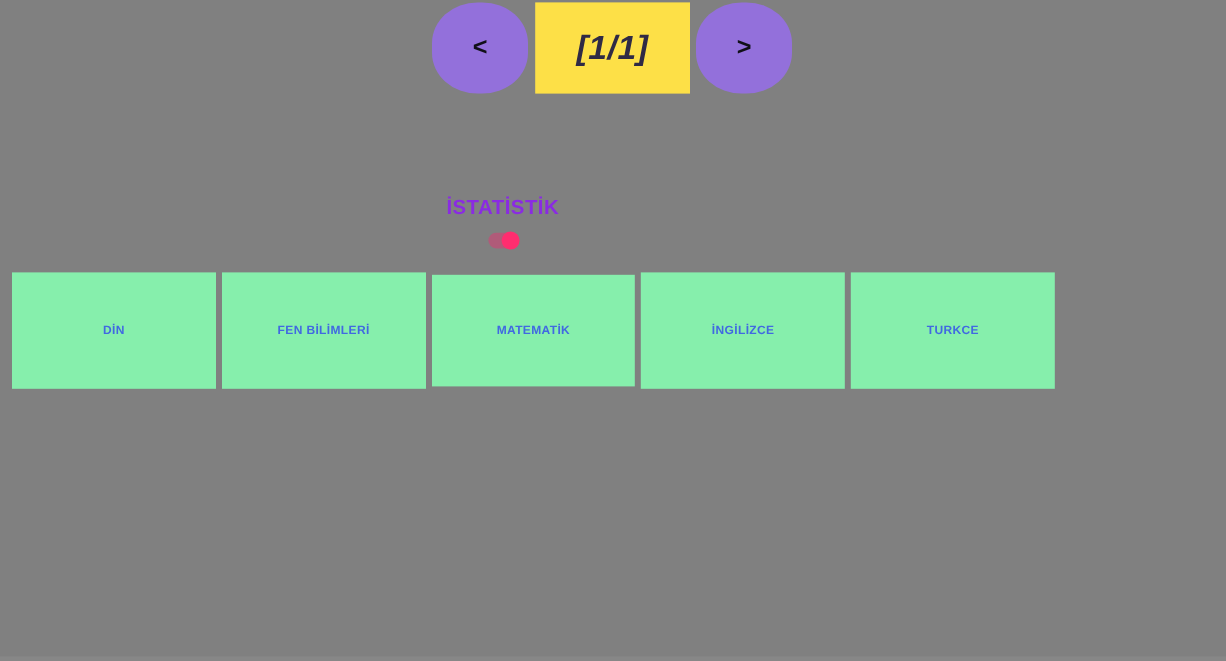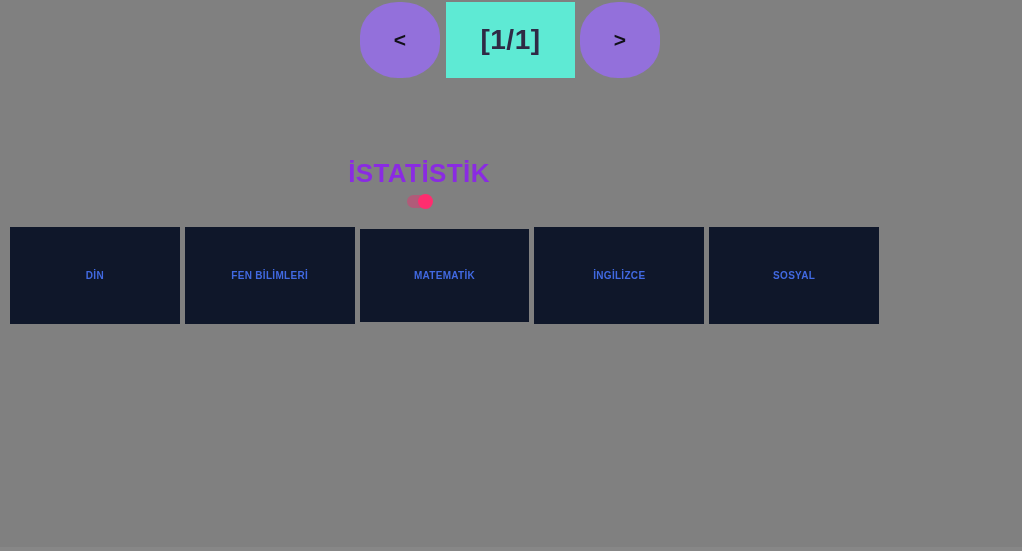"[1/1]" .pager-count { background: #5eead4 -> #fde047; font-style: none -> italic }
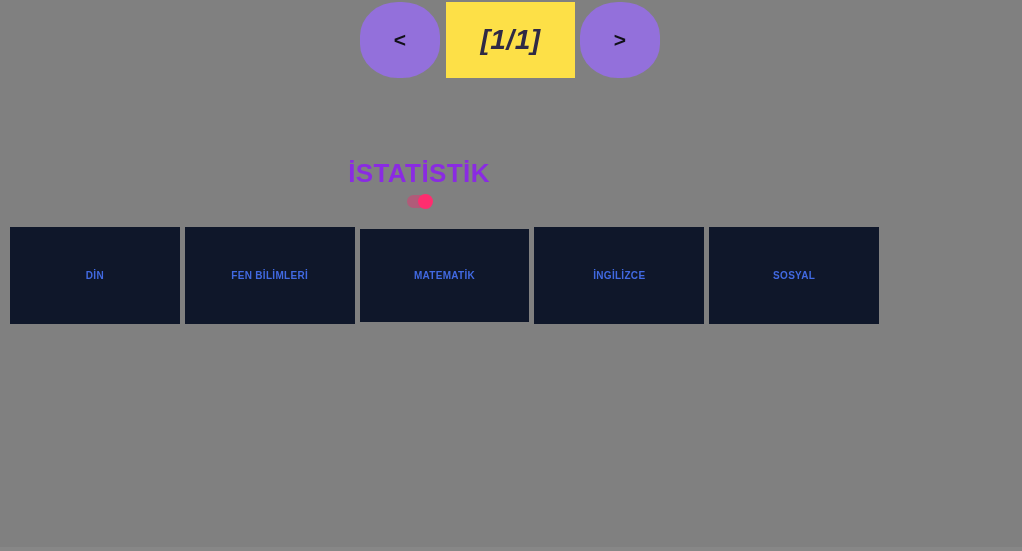"İSTATİSTİK" .stats-title { font-size: 26px -> 17px }
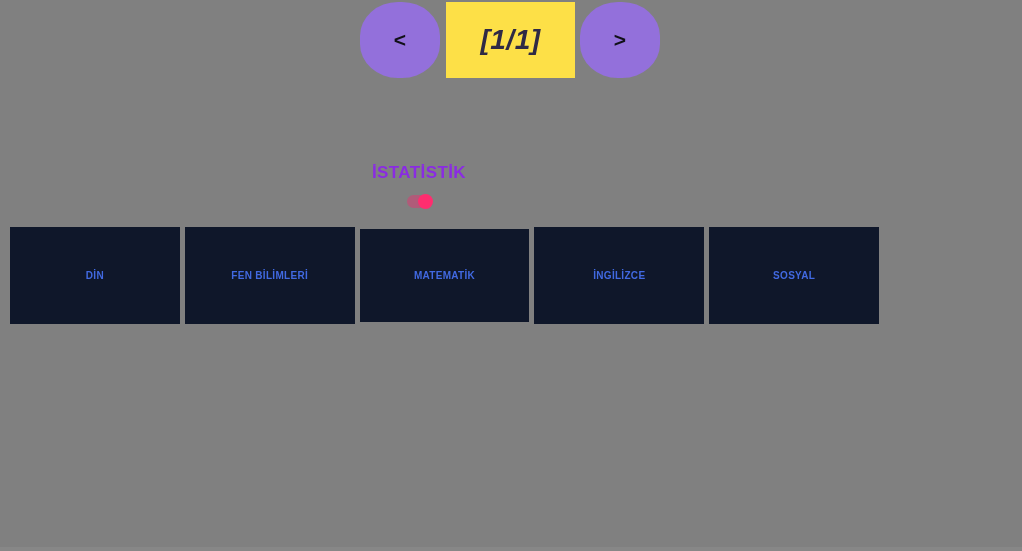"DİN" .subject-card { background: #0f172a -> #86efac }
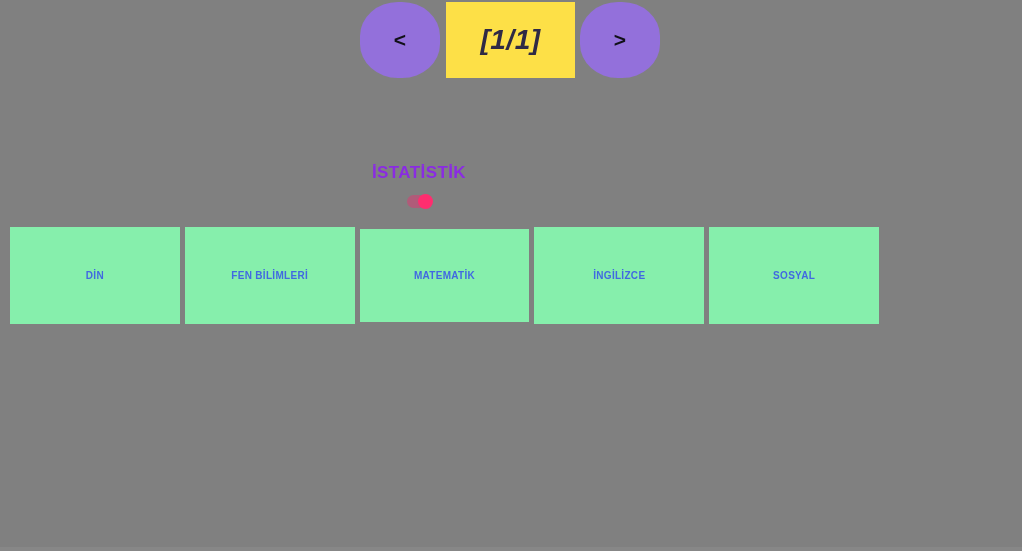"SOSYAL" span.subject-label { text: SOSYAL -> TURKCE }
